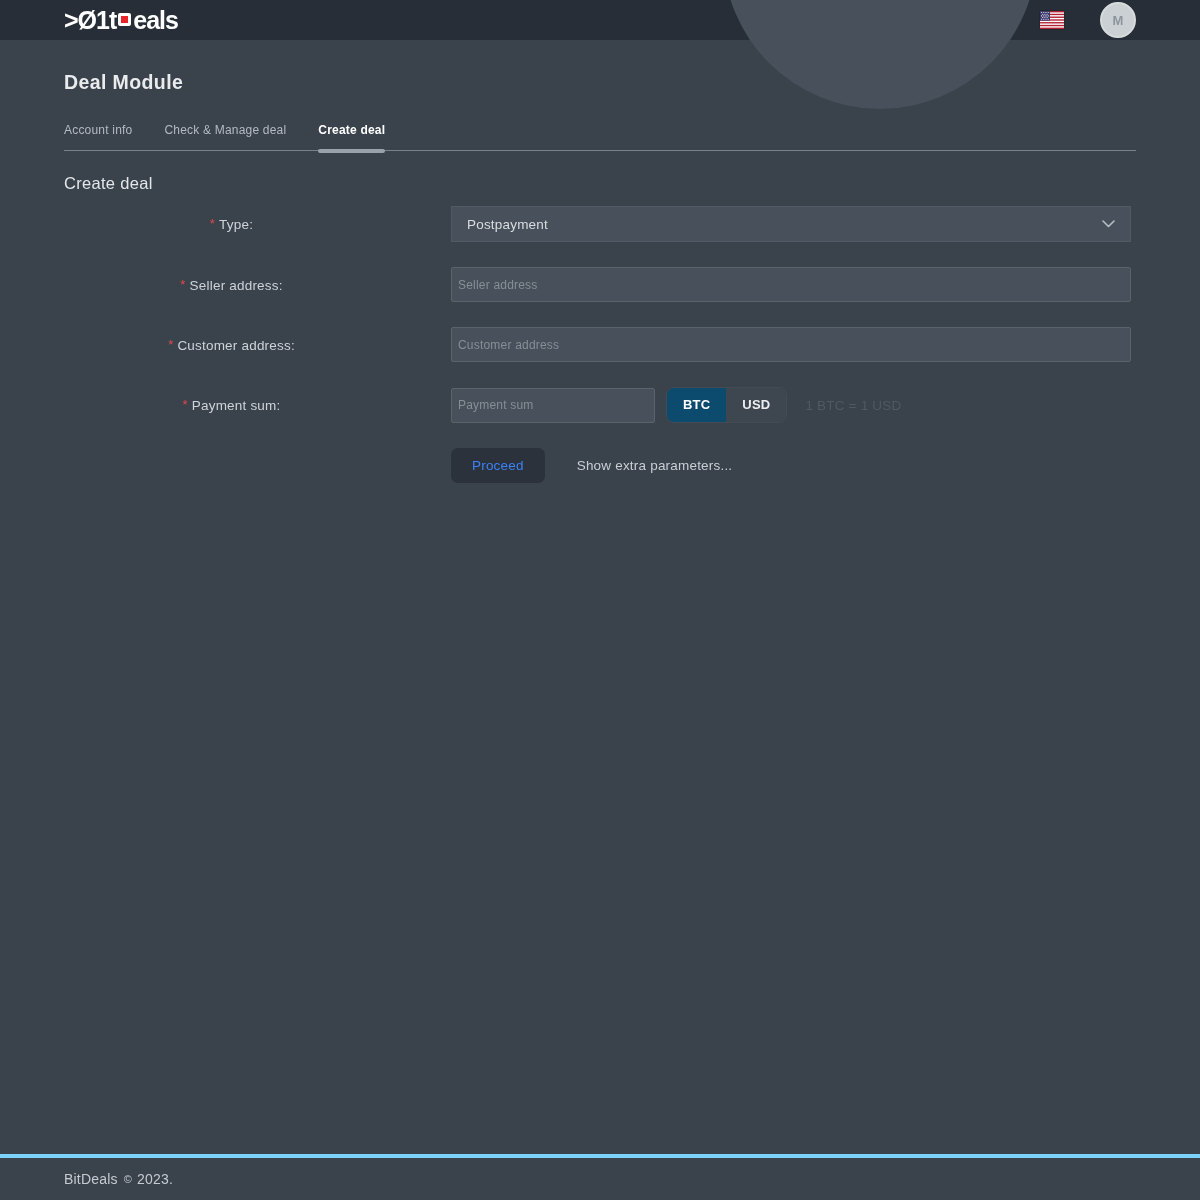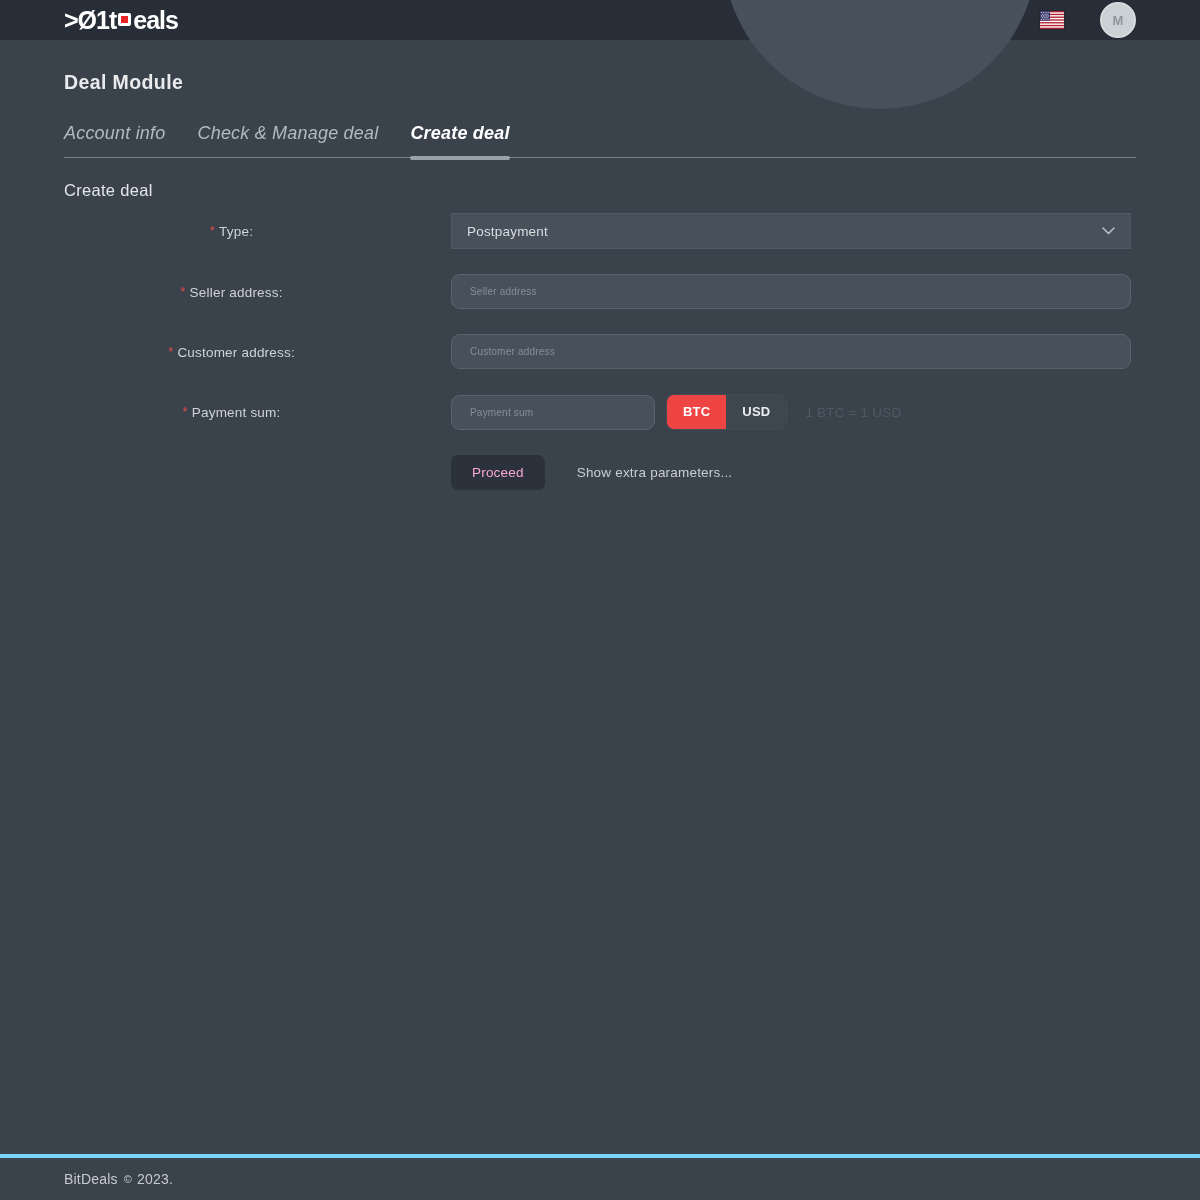"Account info" .tab { font-size: 18px -> 12px; font-style: italic -> none }
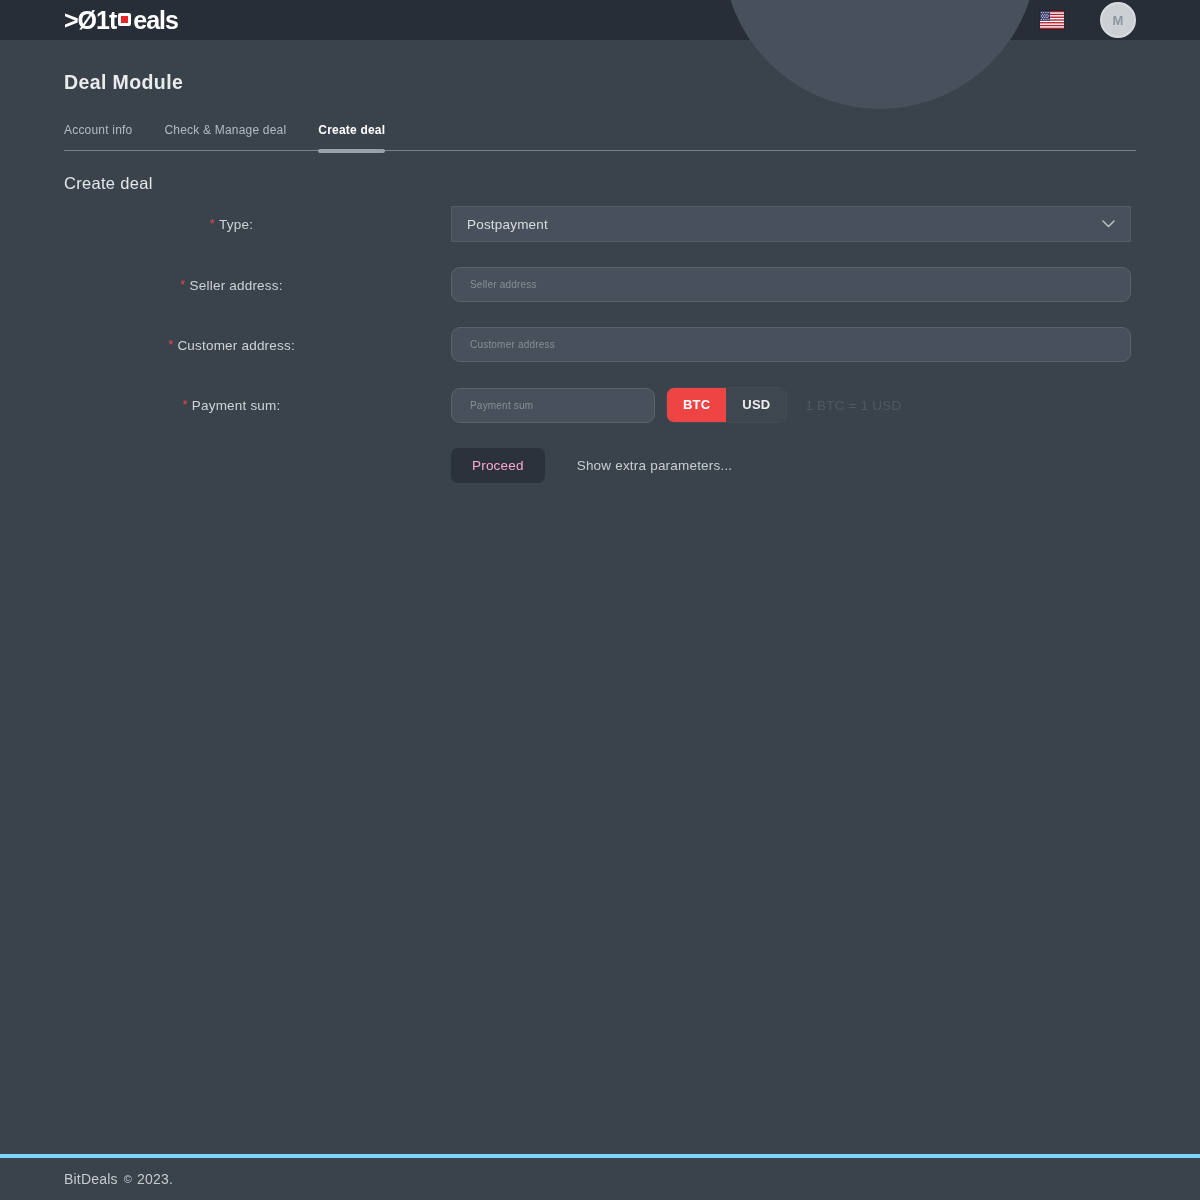"Seller address" .text-input { border-radius: 9px -> 2px; font-size: 10px -> 12px; padding: 0 18px -> 0 6px }
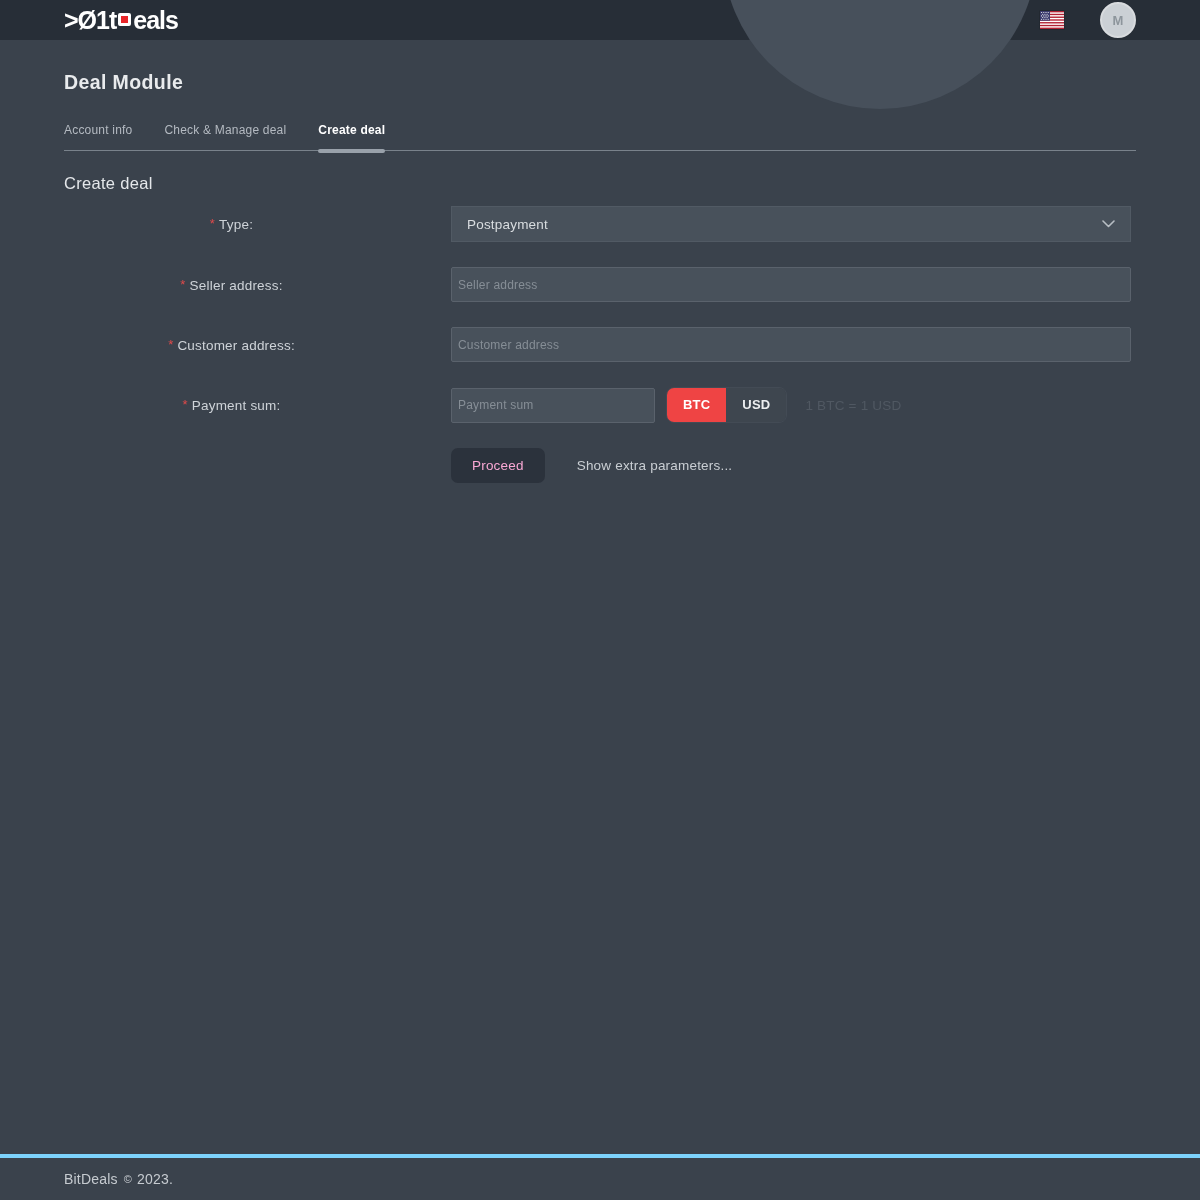"BTC" .currency-seg.sel { background: #ef4444 -> #0c4a6e }
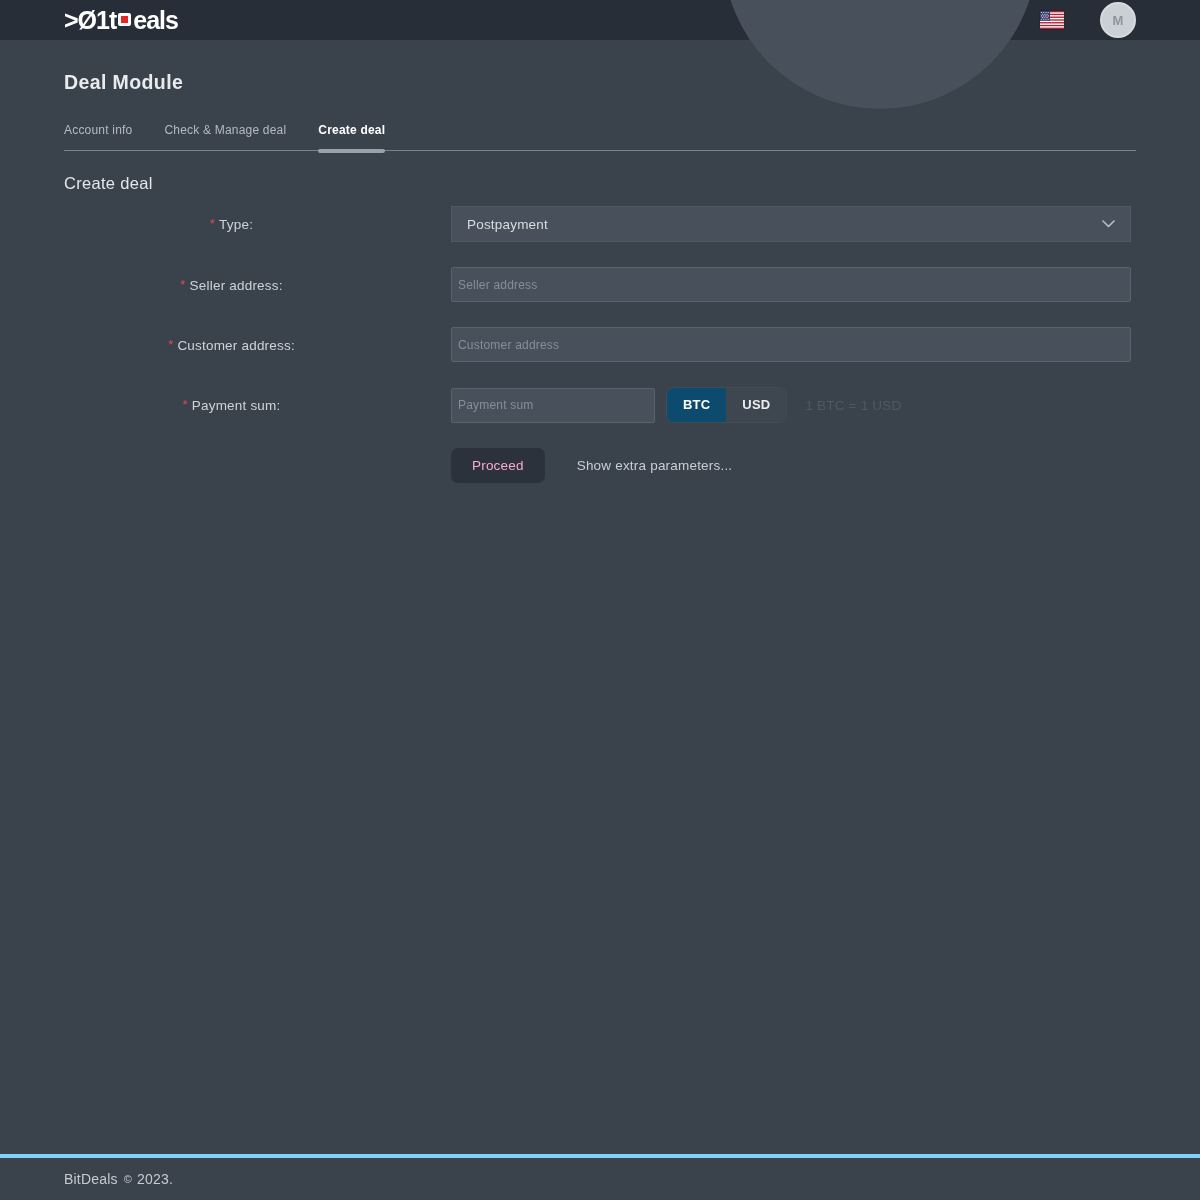"Proceed" .proceed-btn { color: #f9a8d4 -> #3b82f6 }
